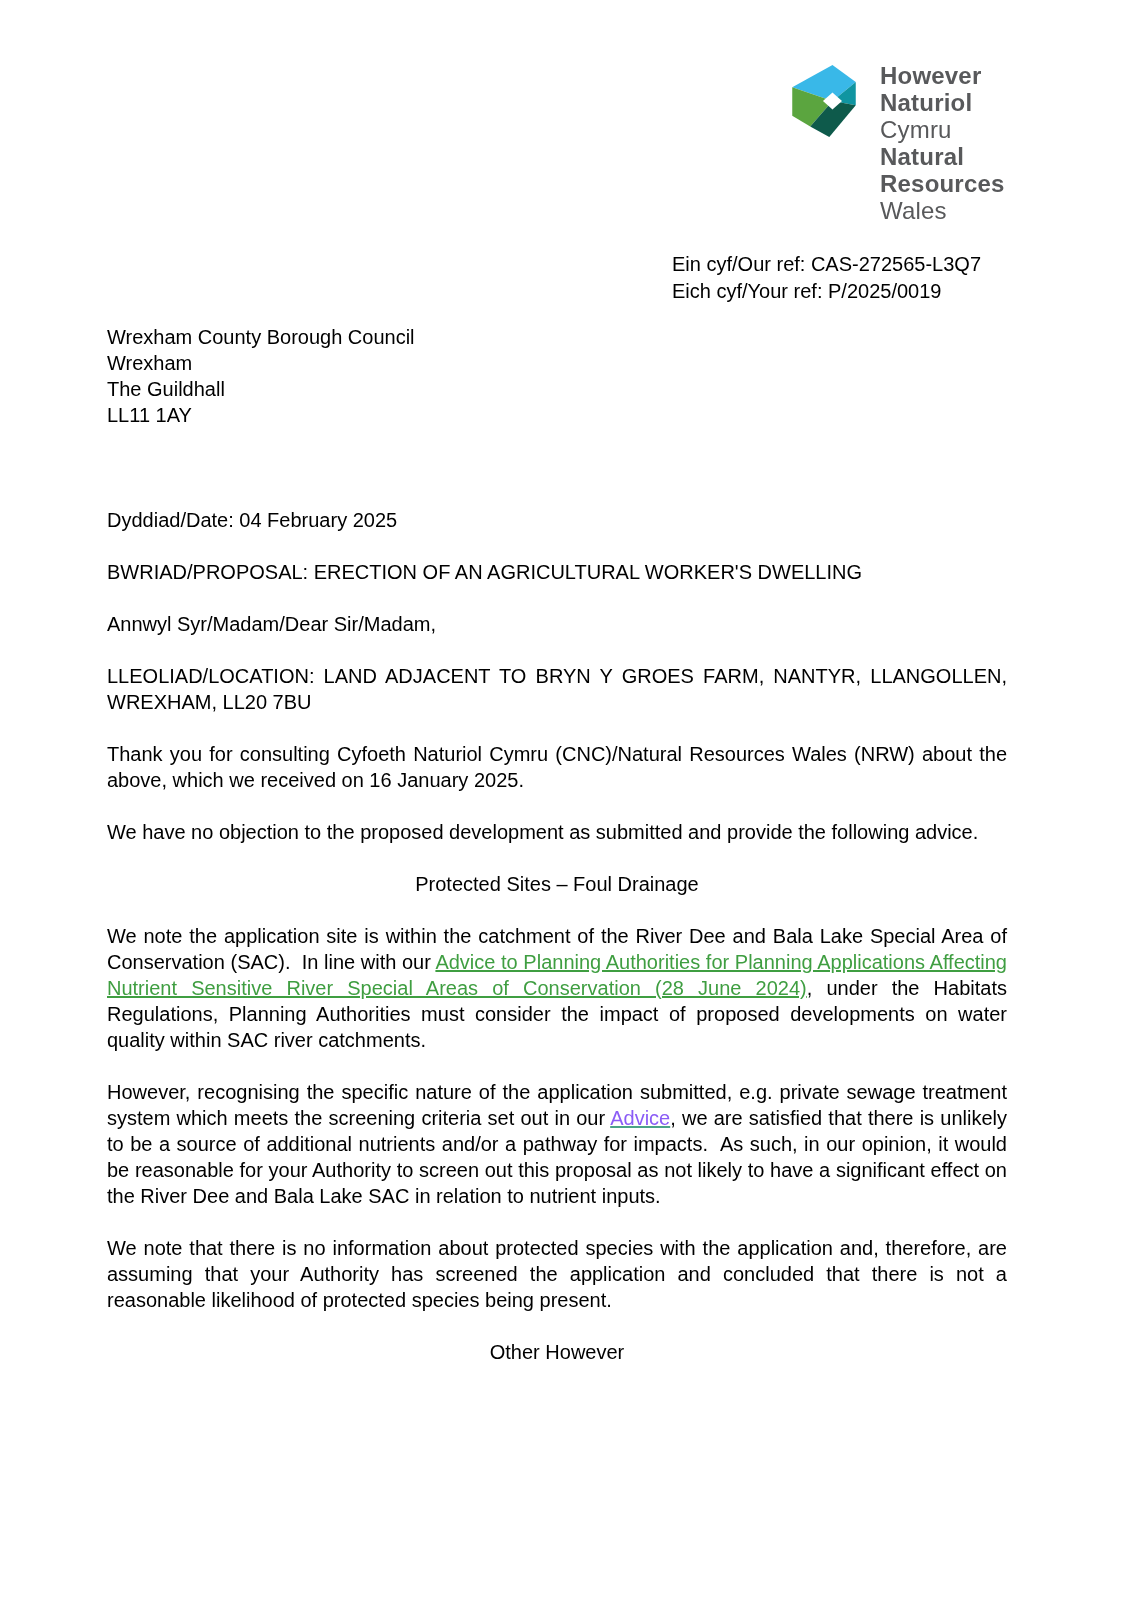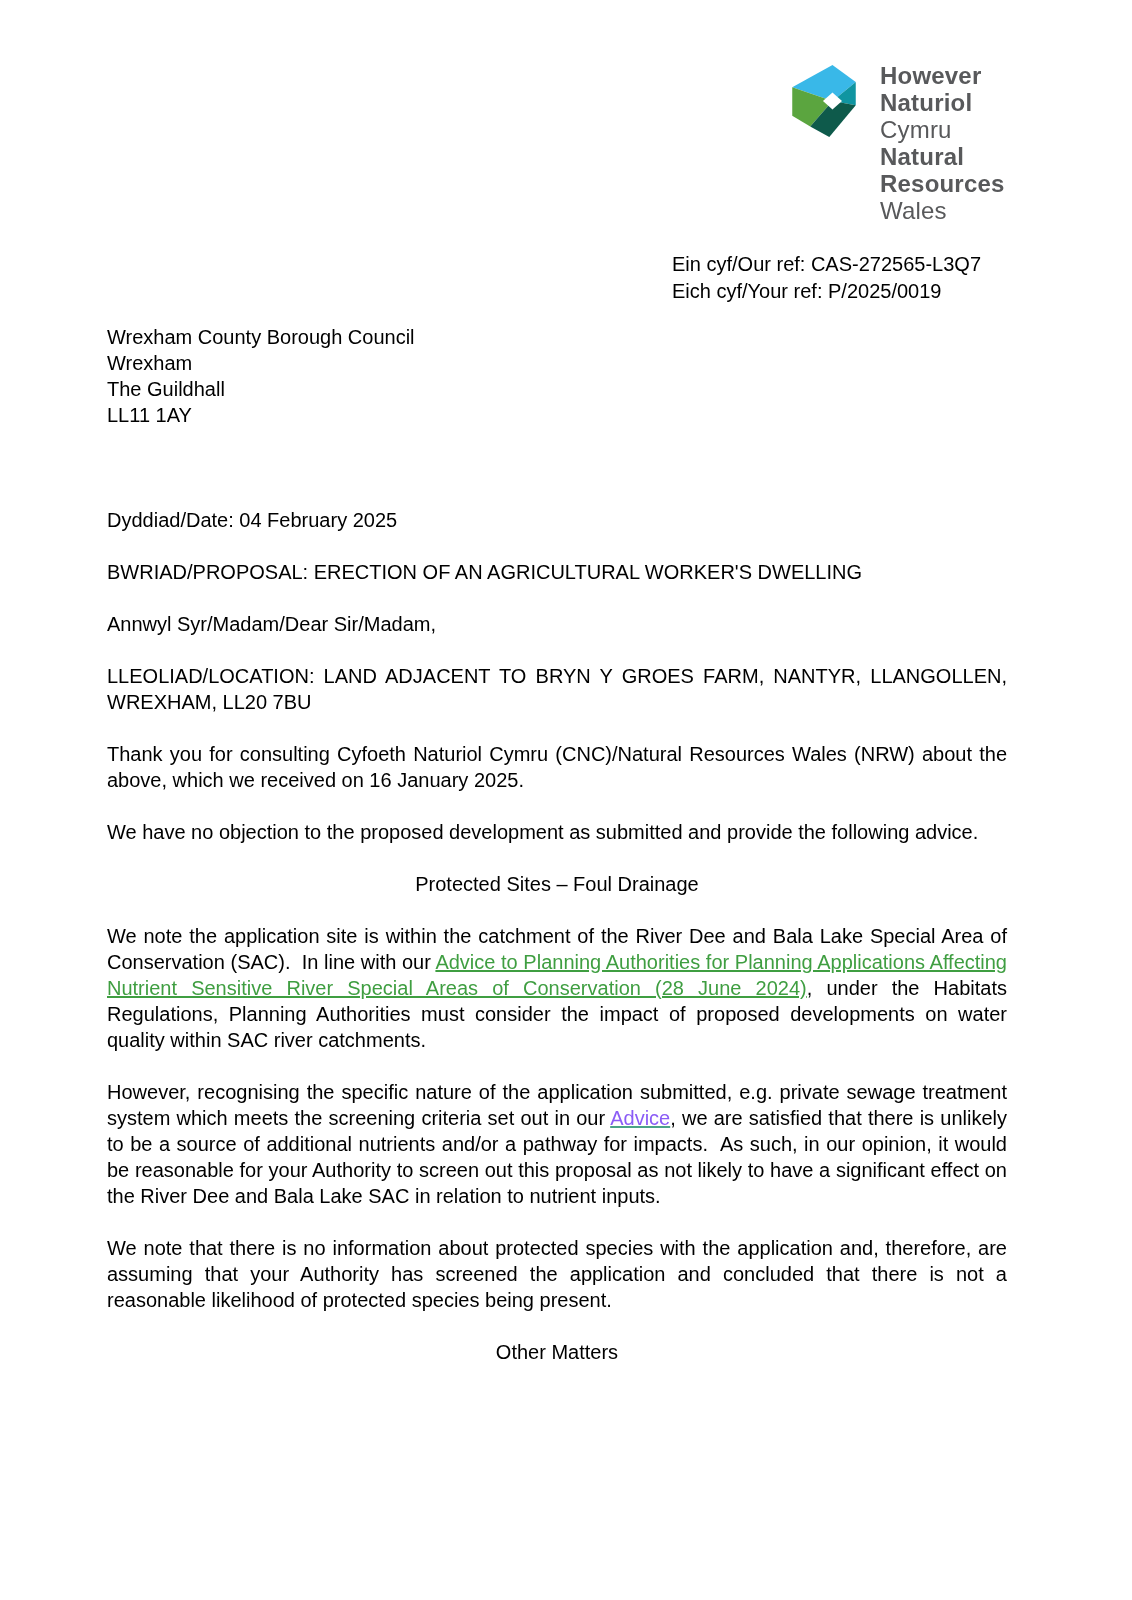"Other Matters" p.heading { text: Matters -> However }
